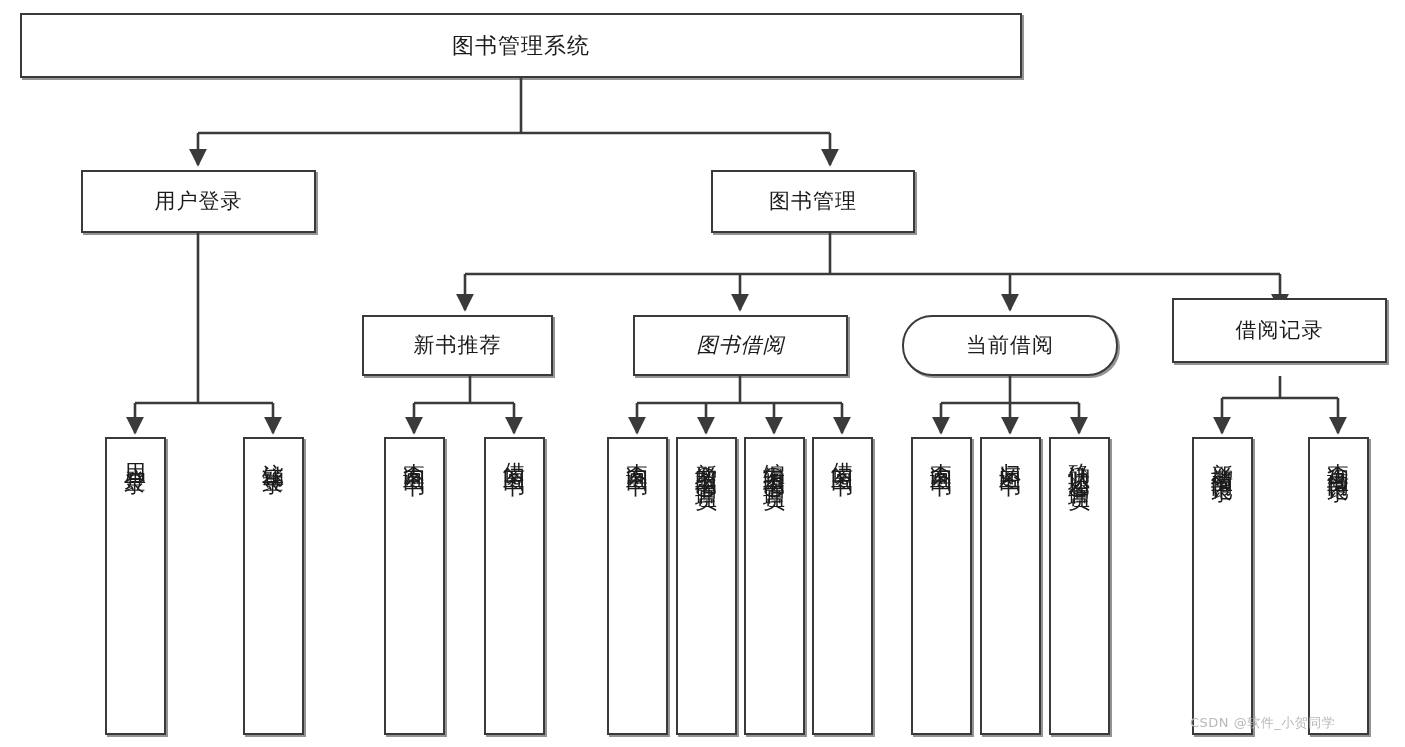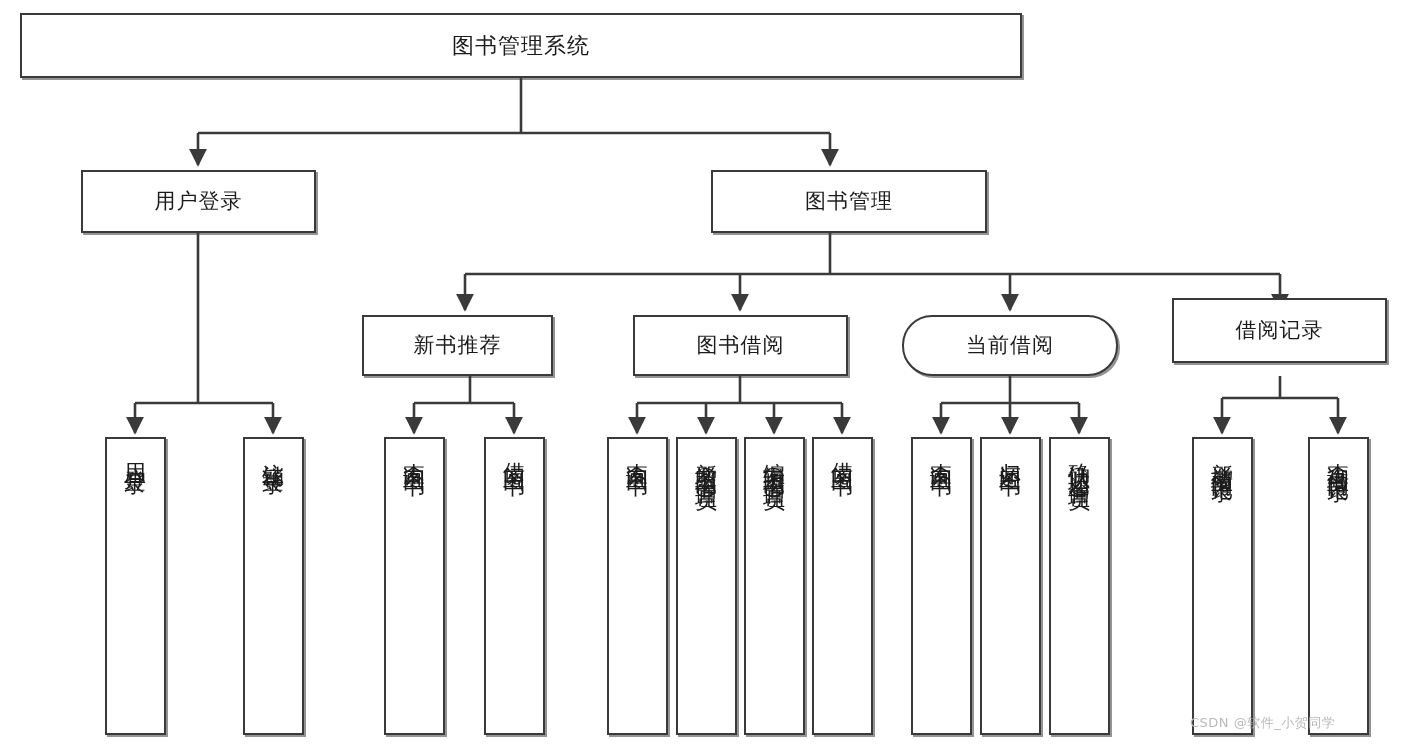"图书管理" div.node { width: 276px -> 204px }
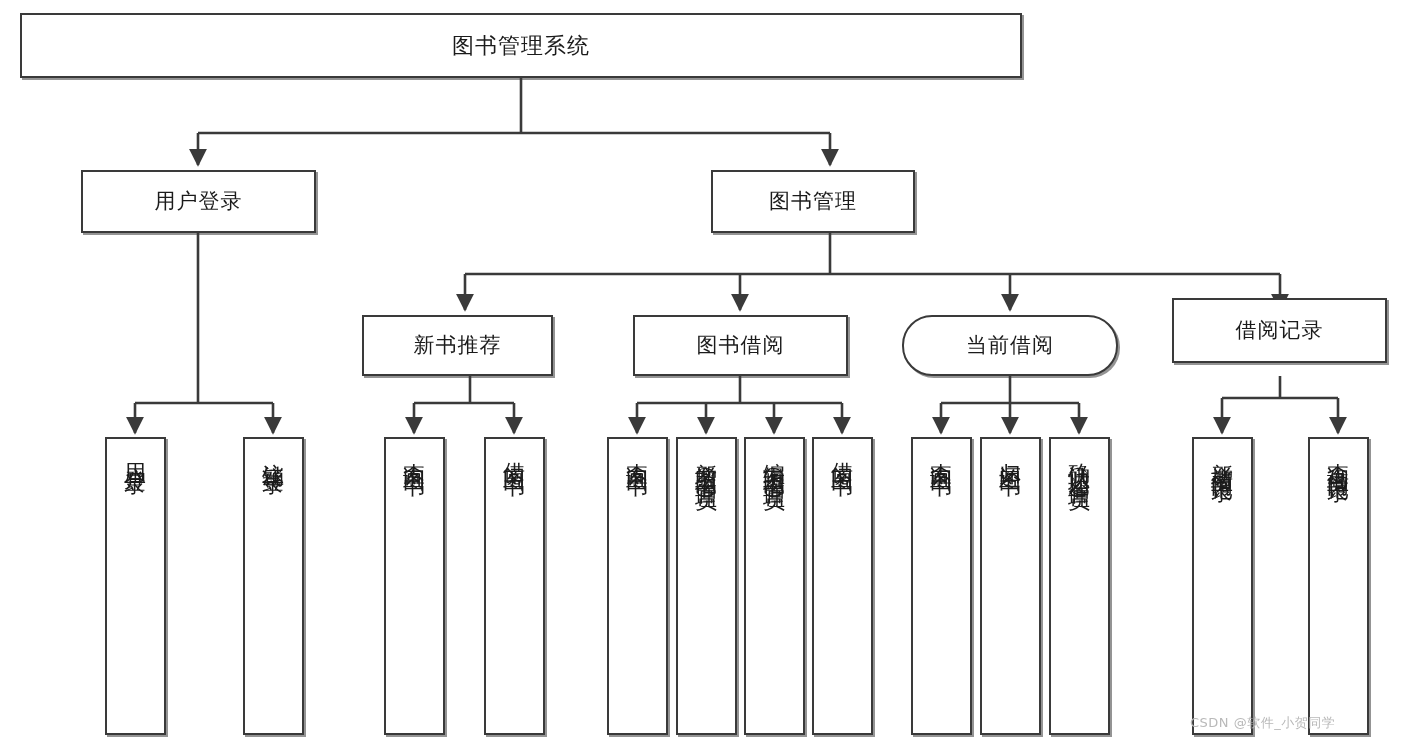"图书借阅" div.node { font-style: none -> italic }
